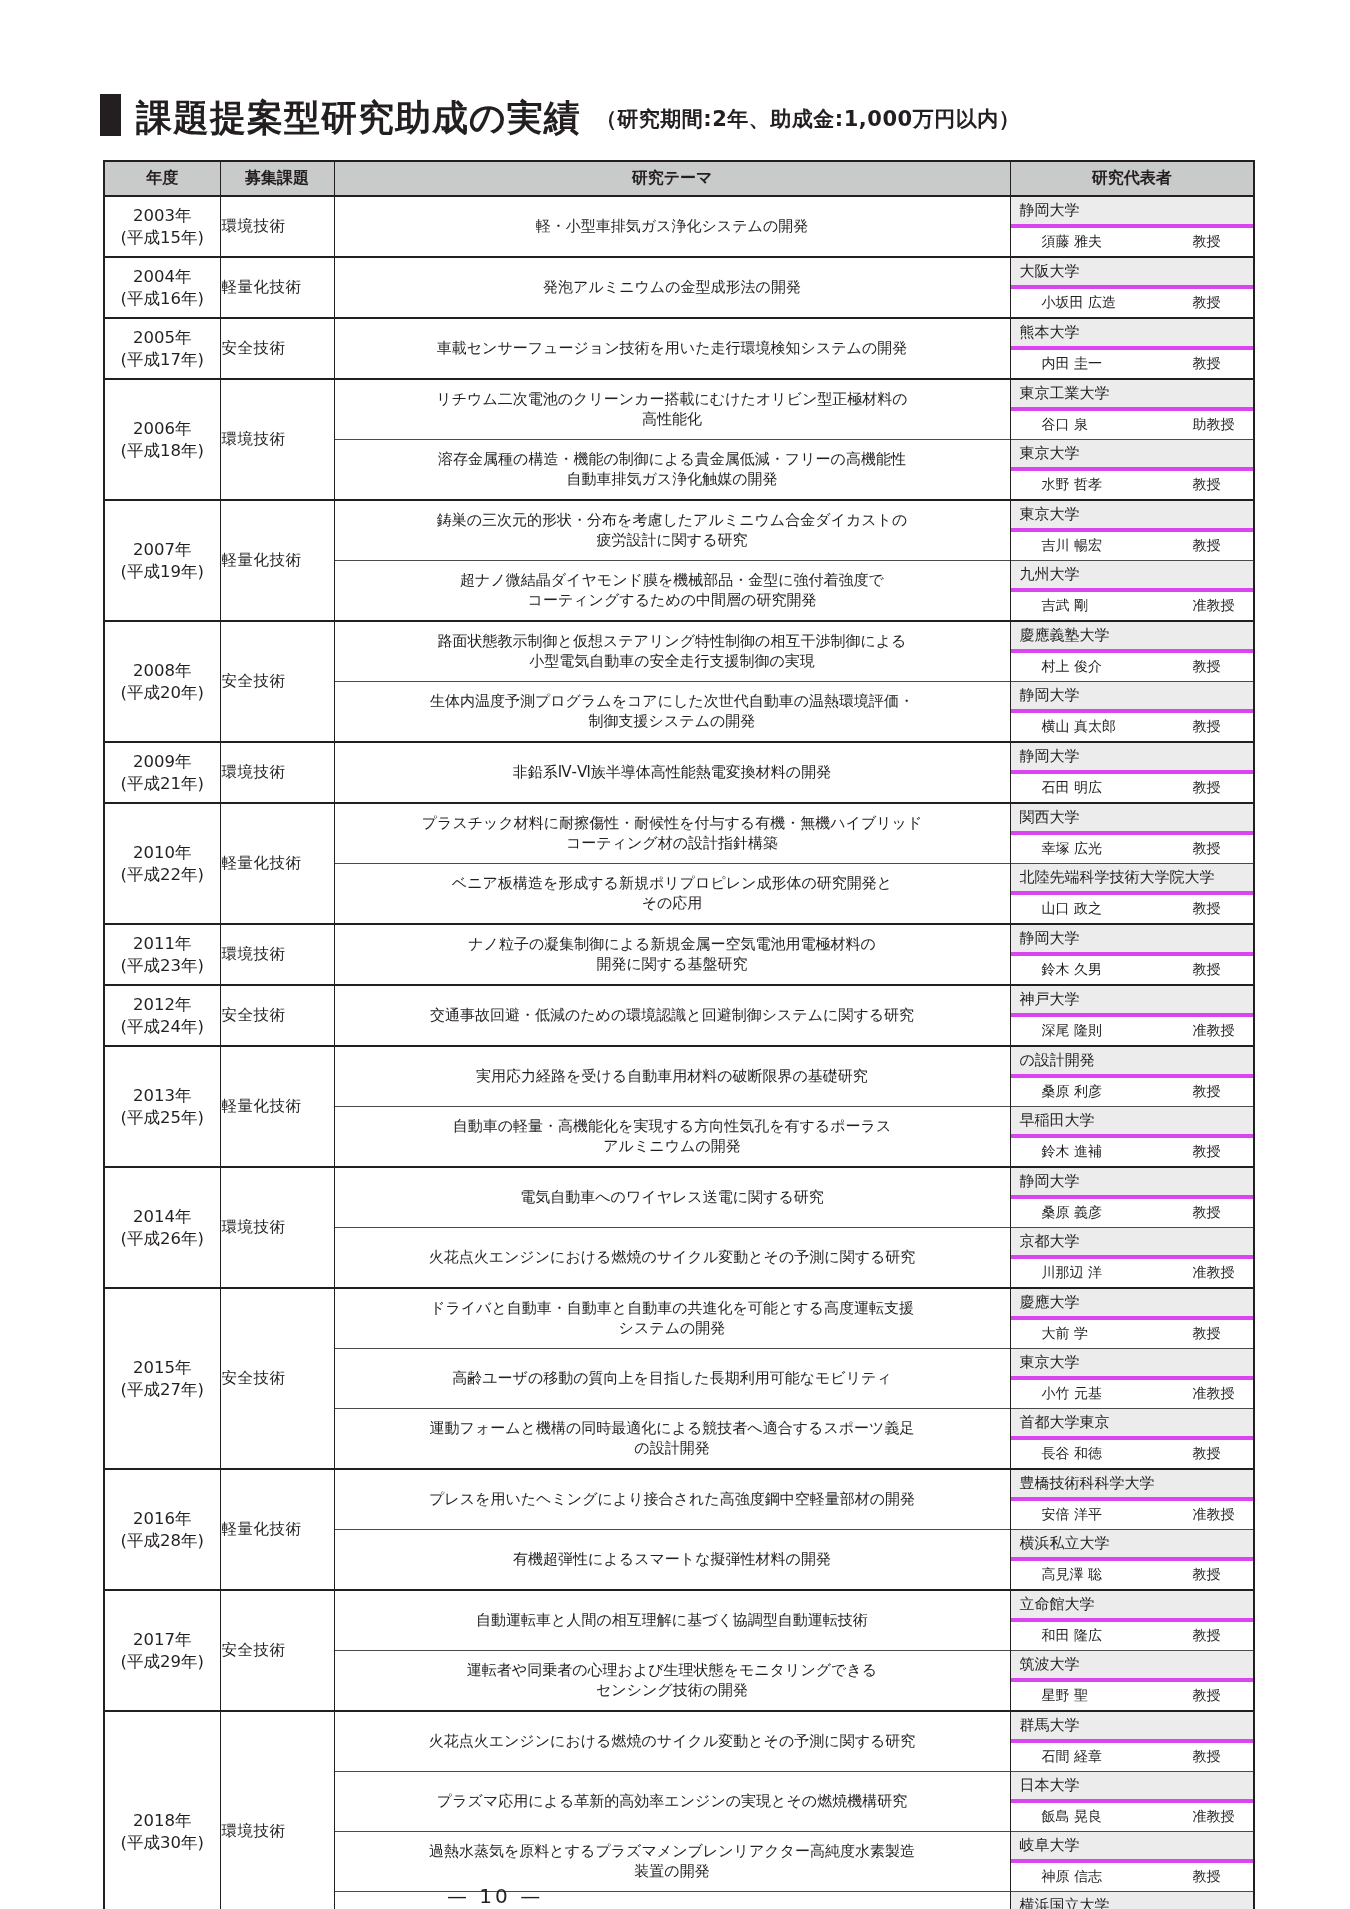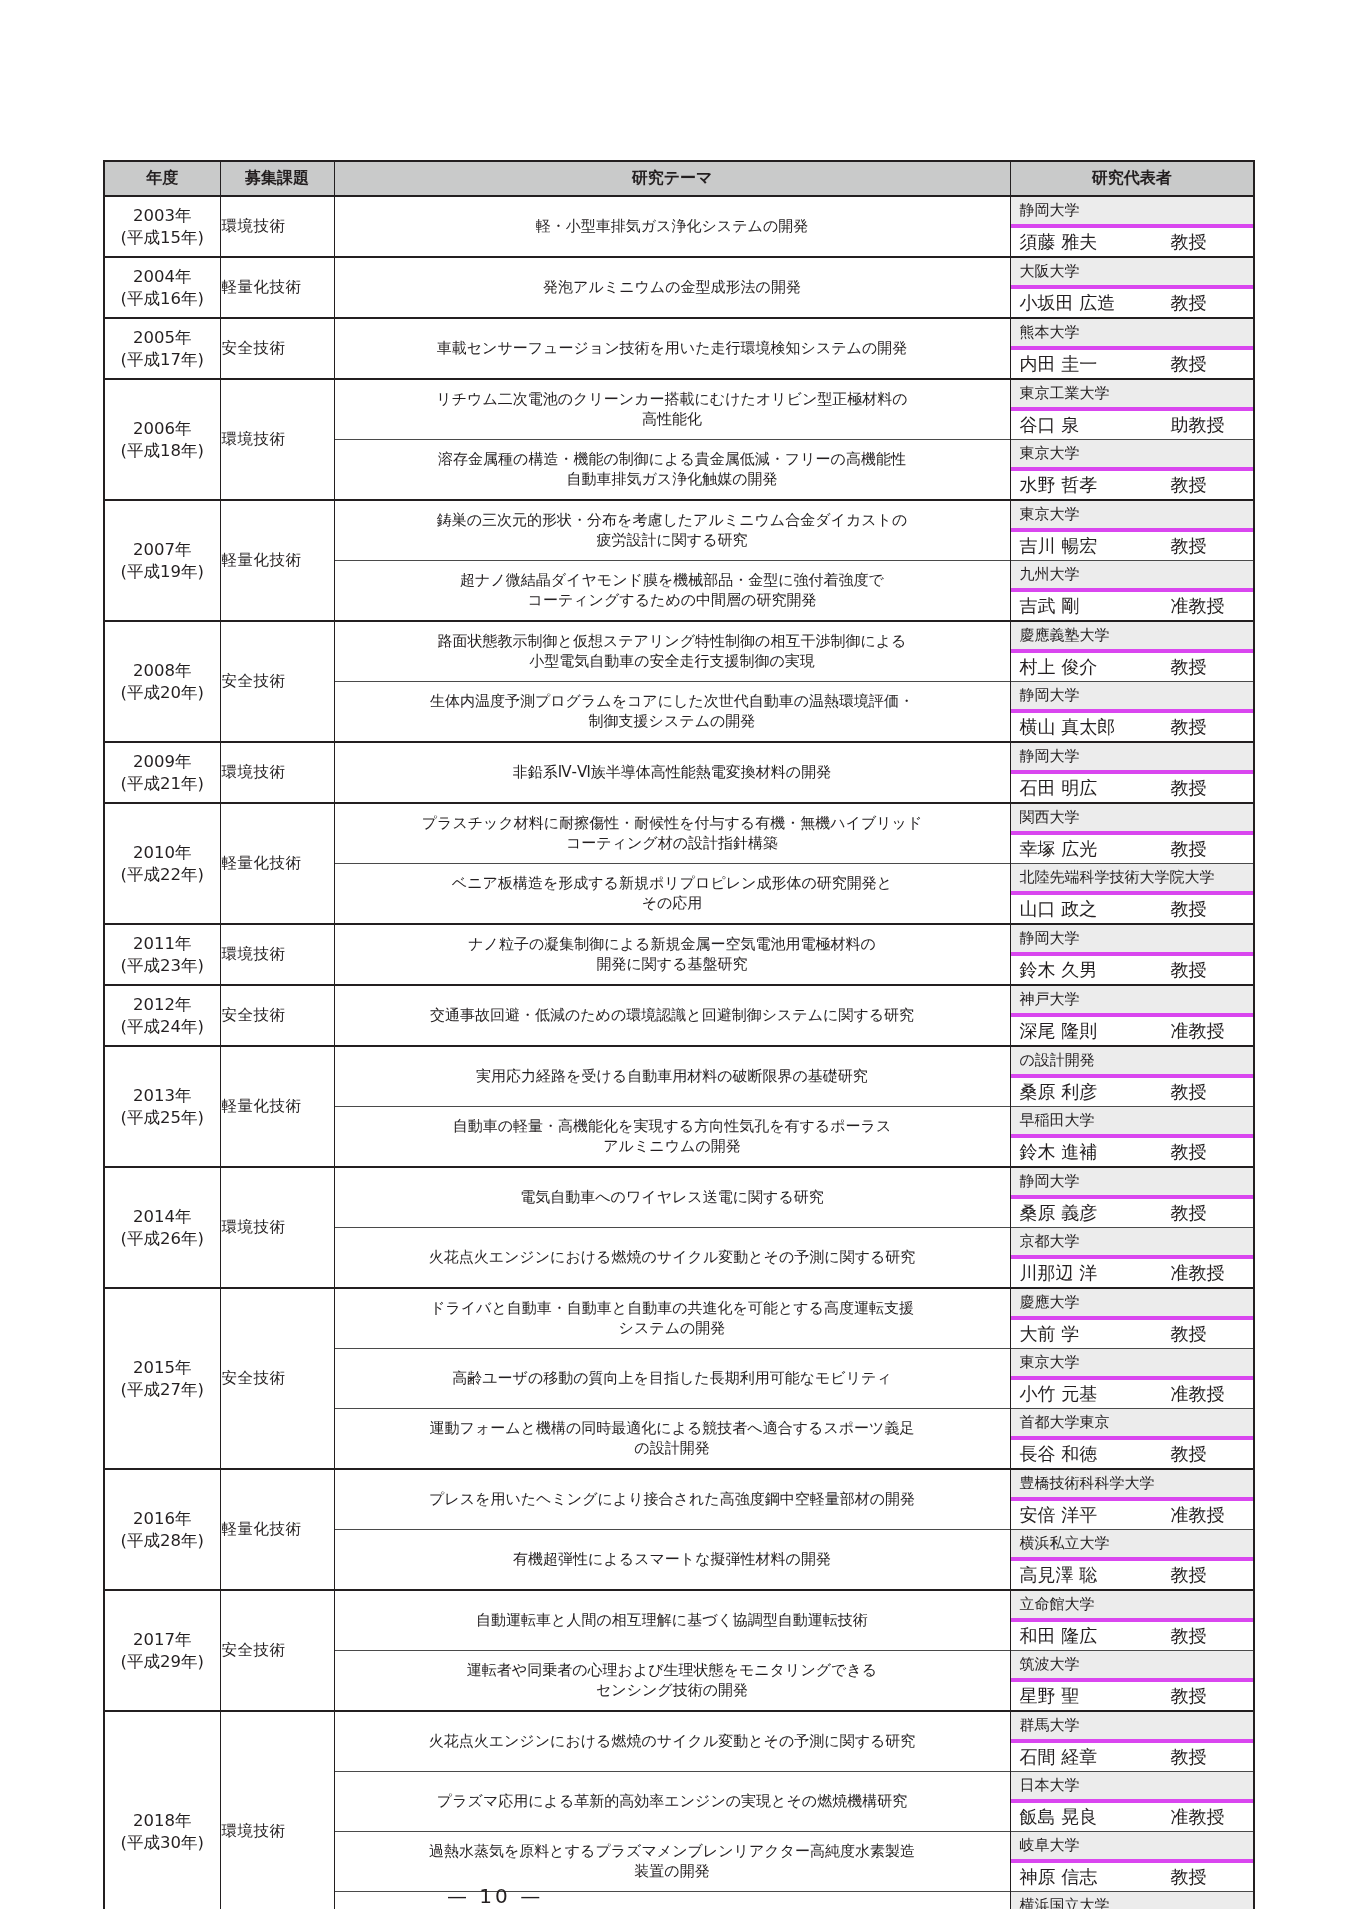"課題提案型研究助成の実績" div.title-row { html: none -> <div> <span></span> <h1>課題提案型研究助成の実績</h1> <span>（研究期間:2年、助成金:1,000万円以内）</span> </div> }
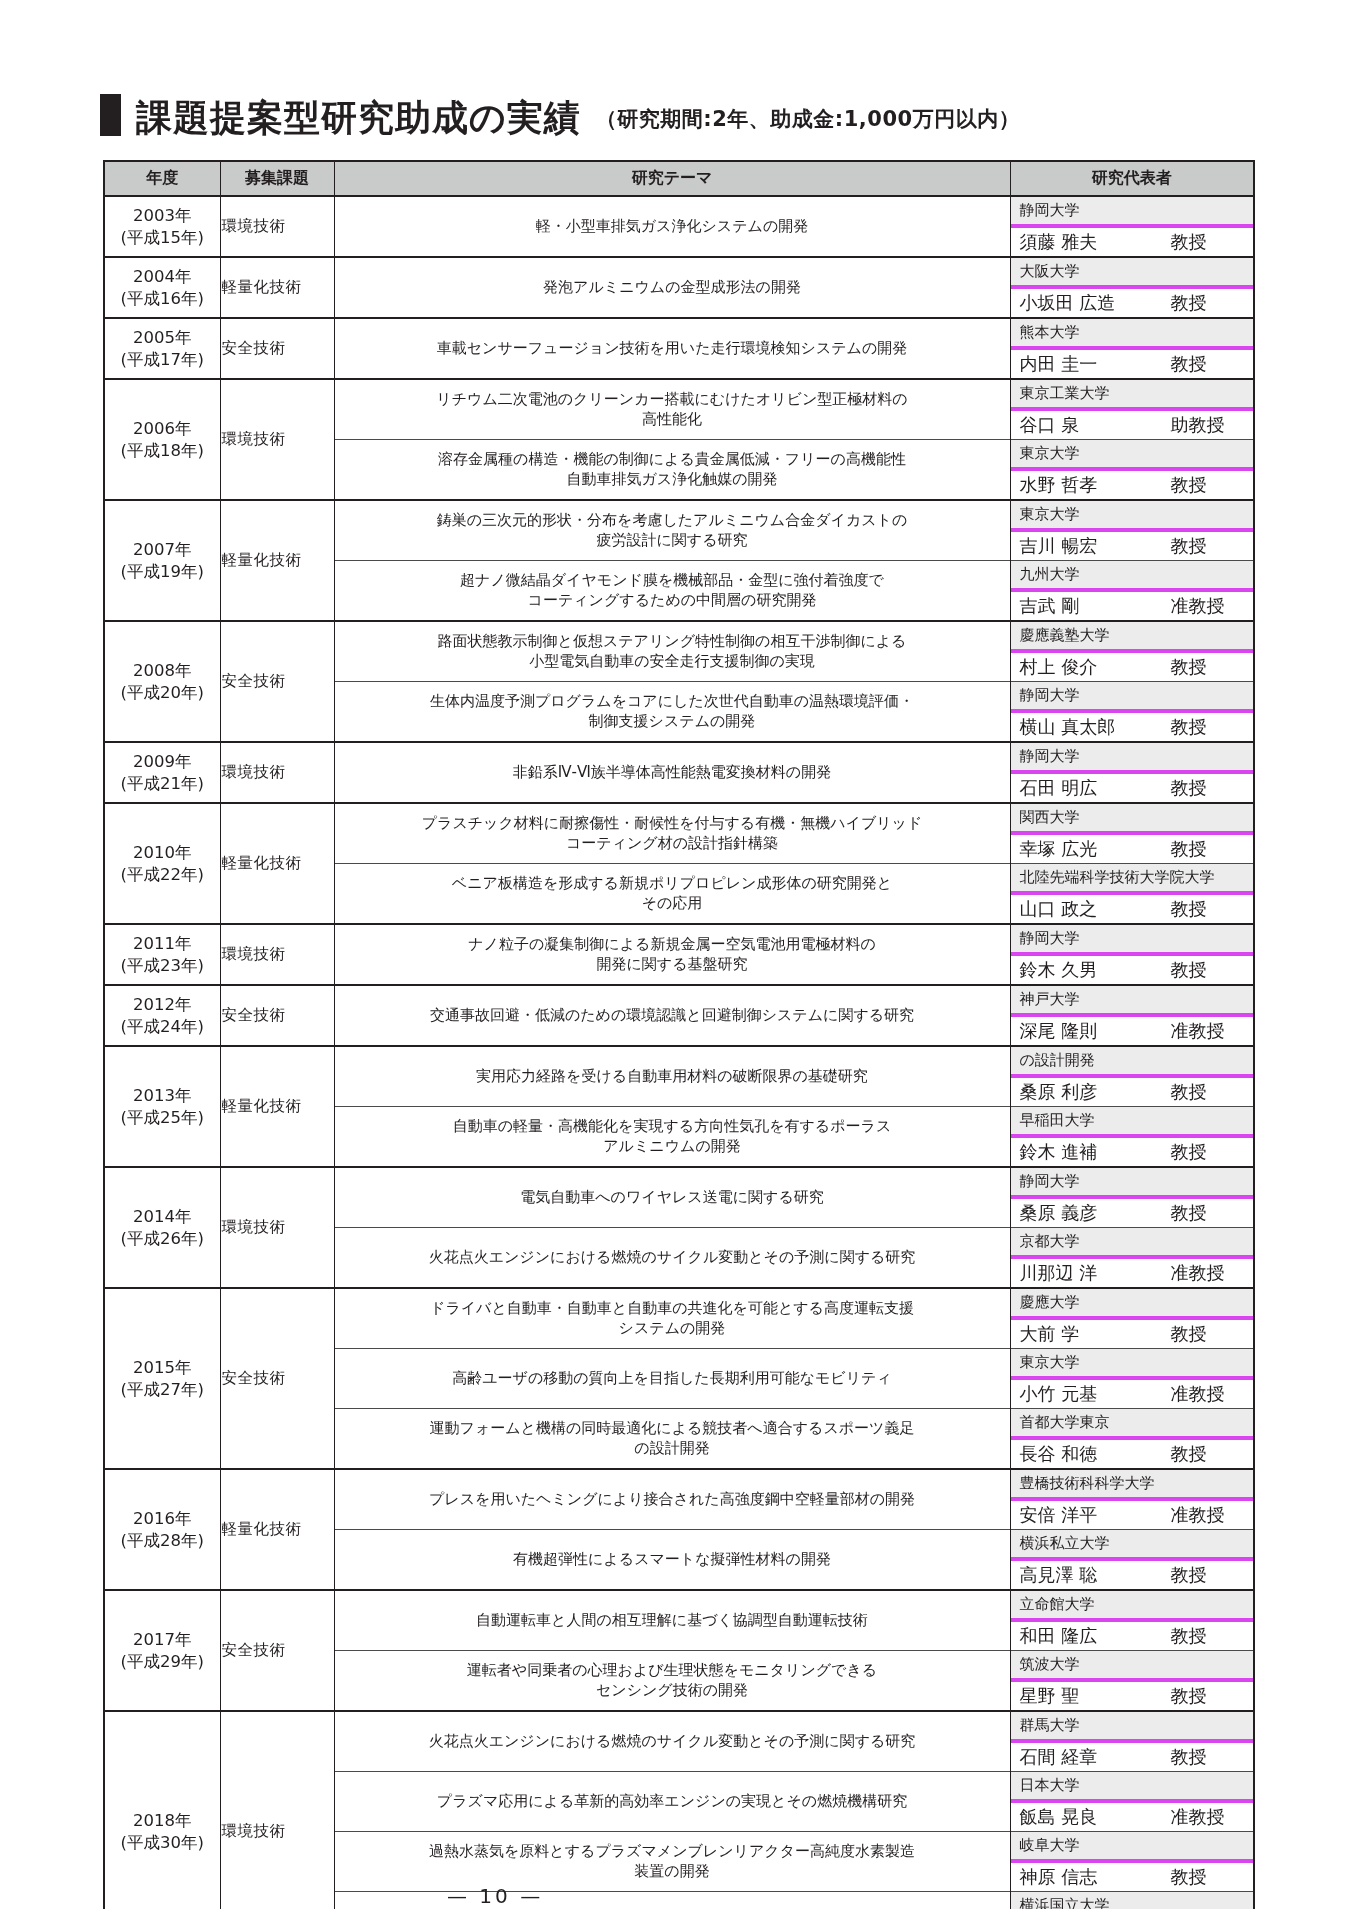"須藤 雅夫" .person { font-size: 18px -> 14px; margin-left: none -> 22px }
